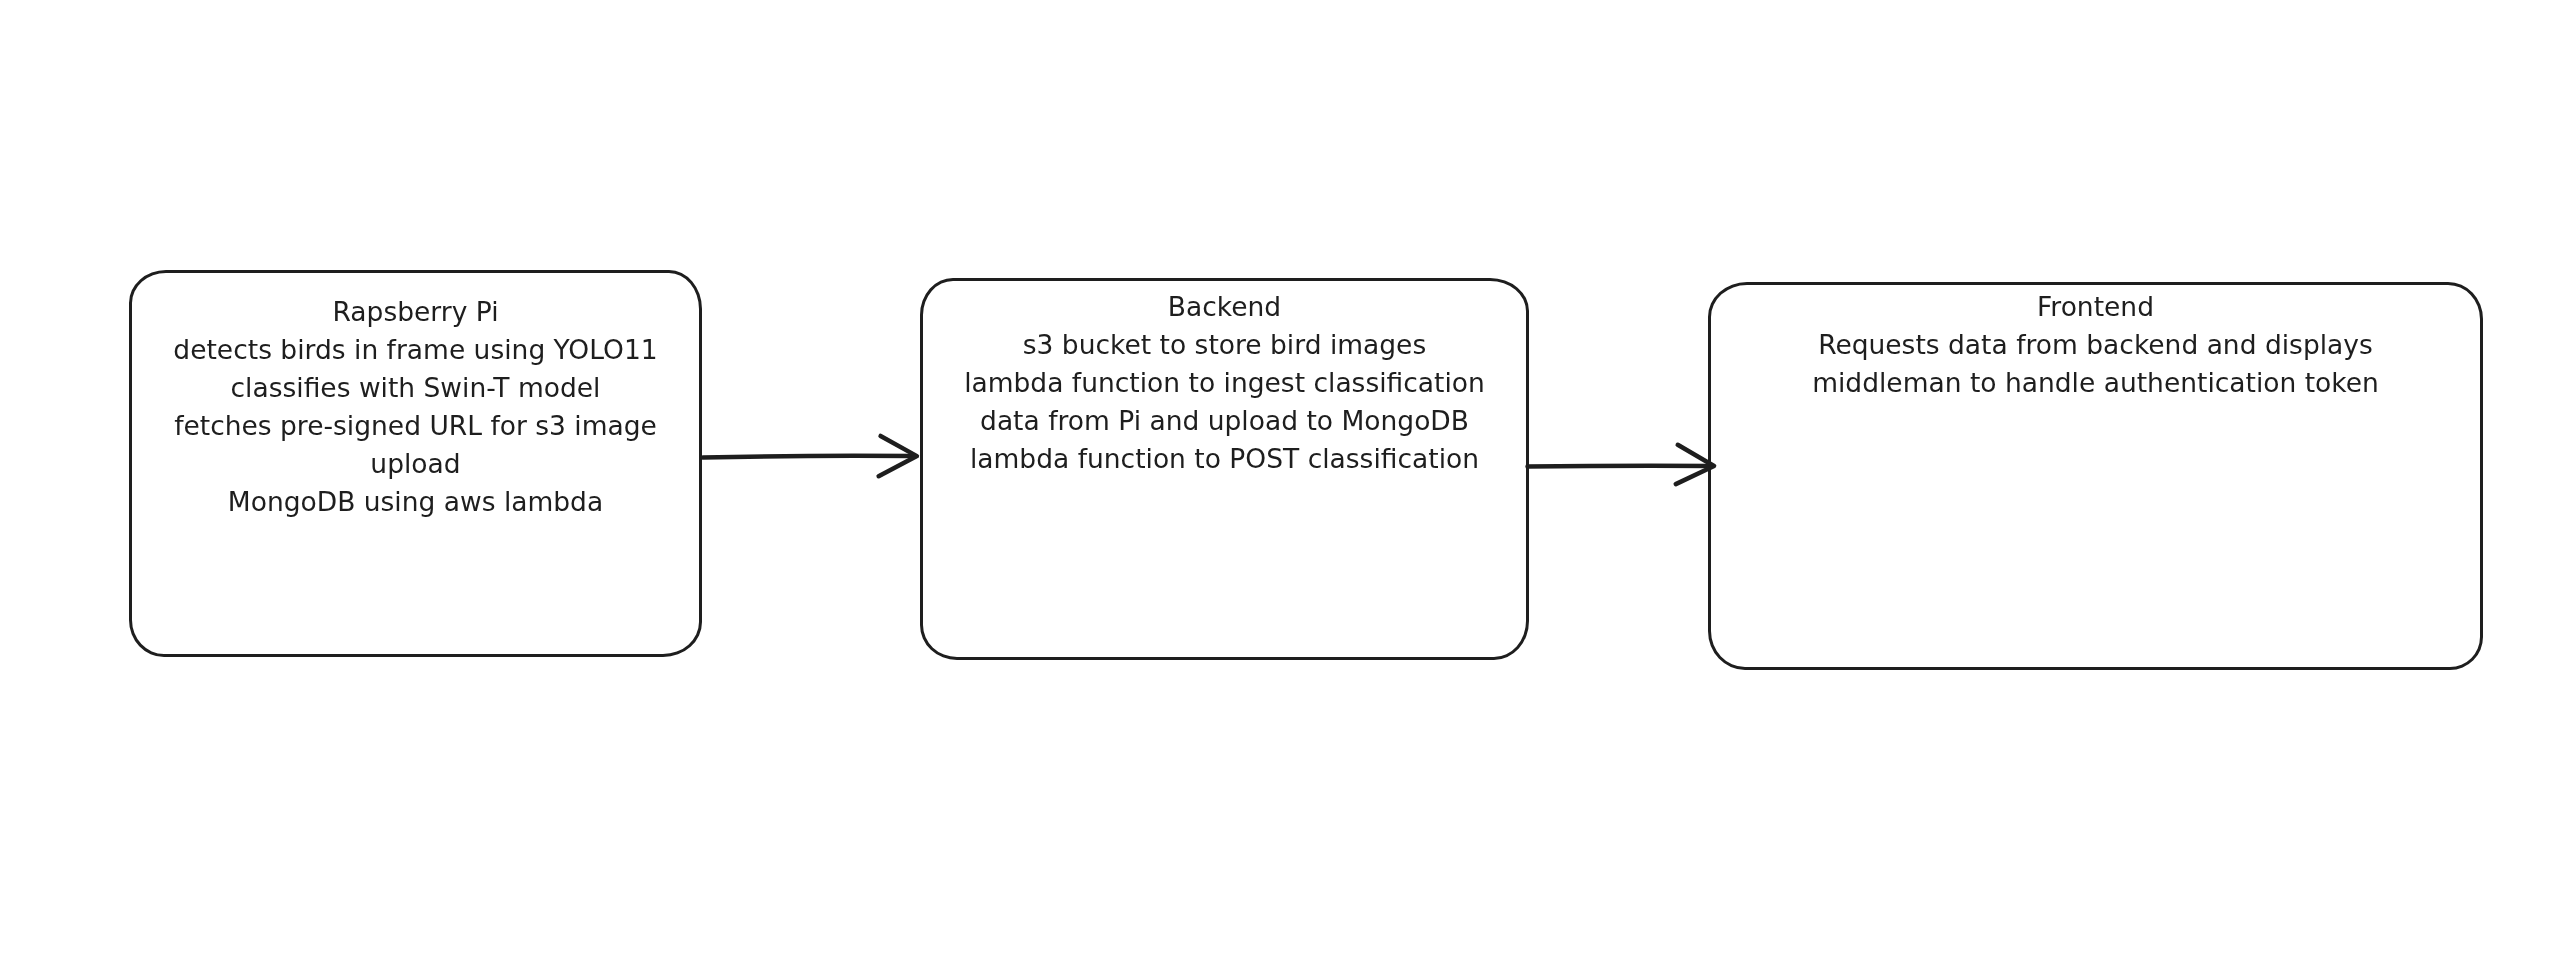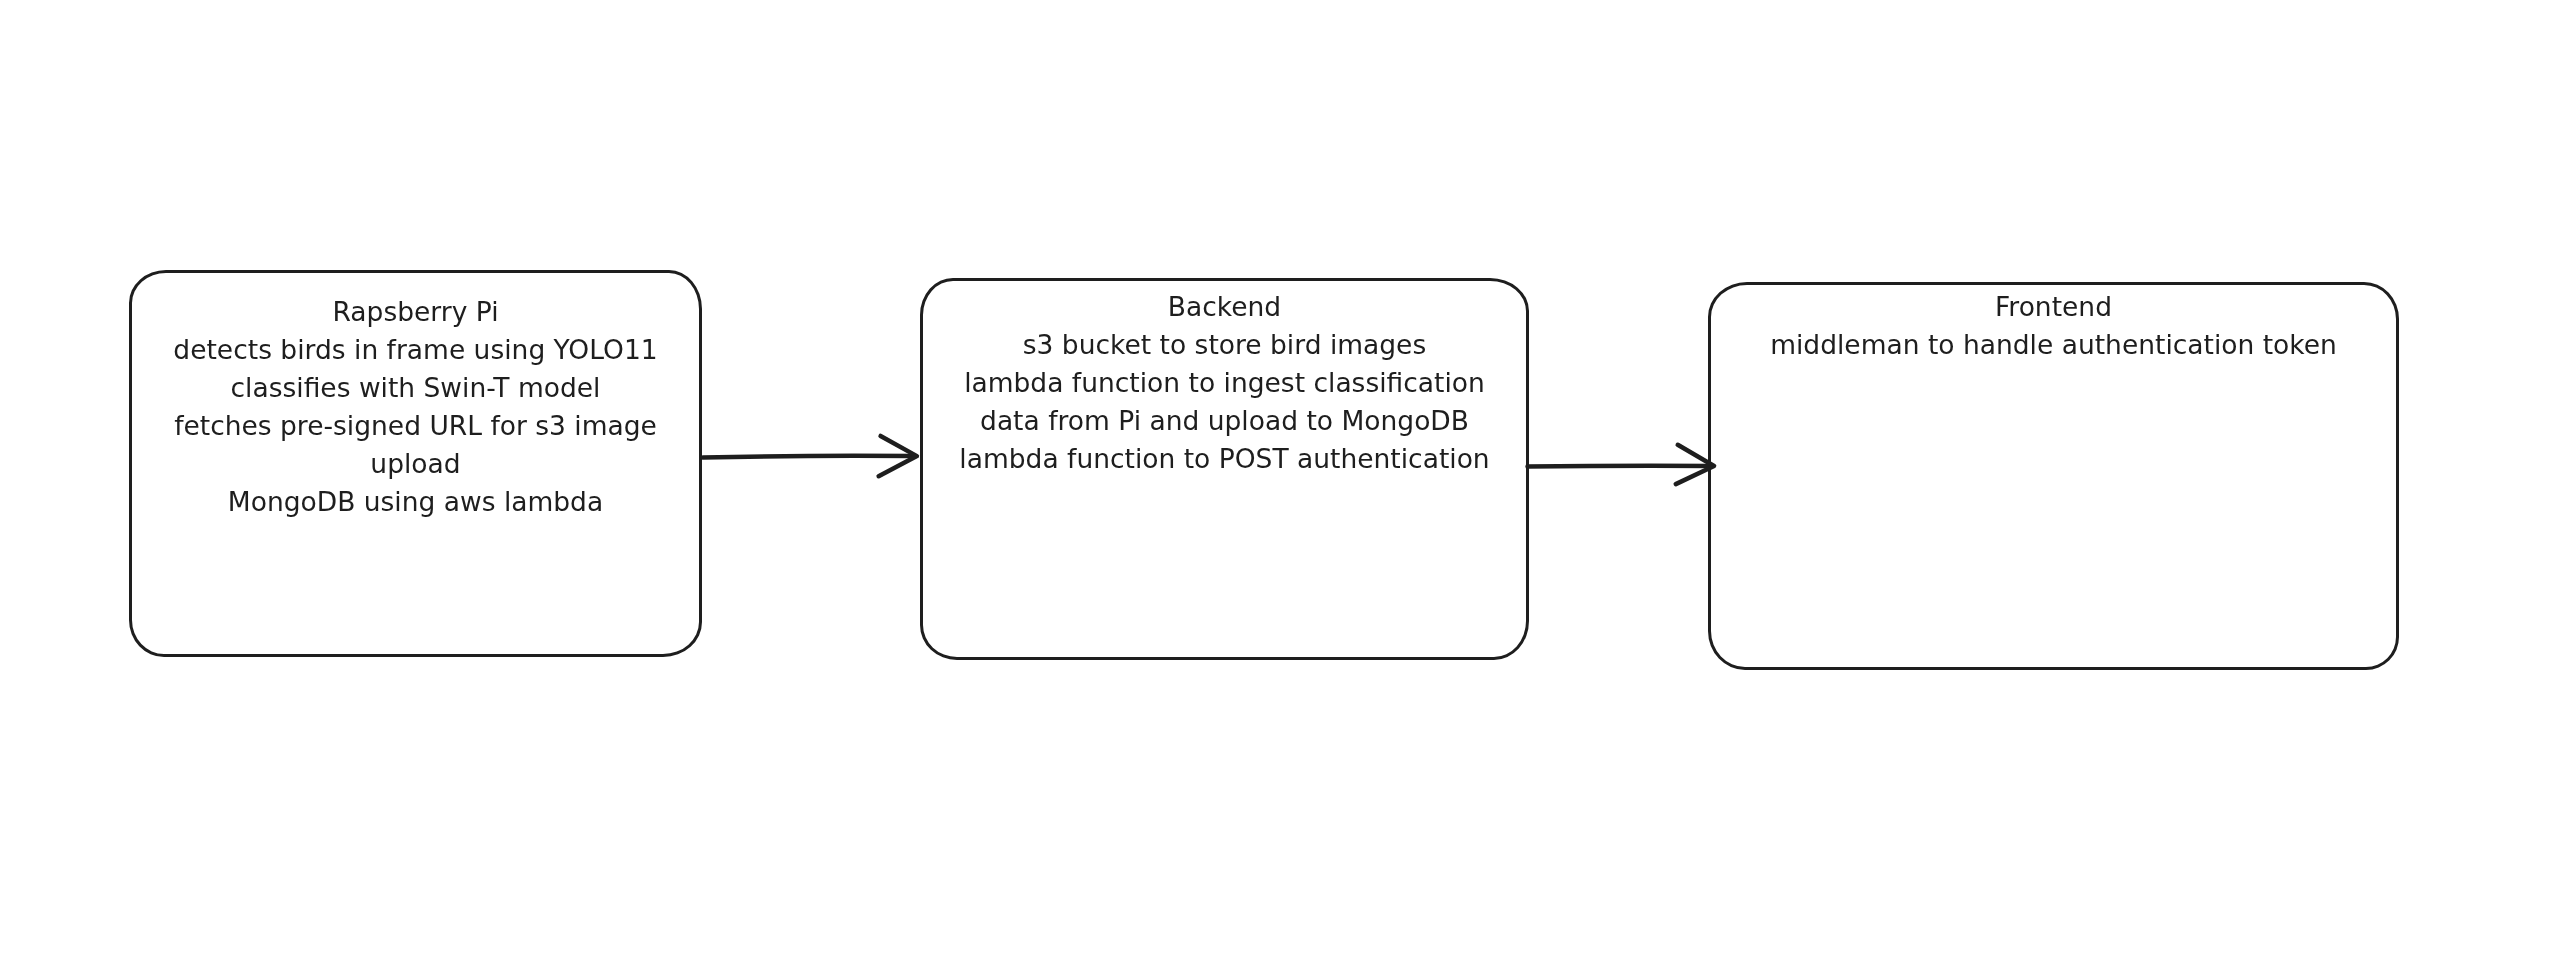"Frontend" .node-2 { width: 691px -> 775px }
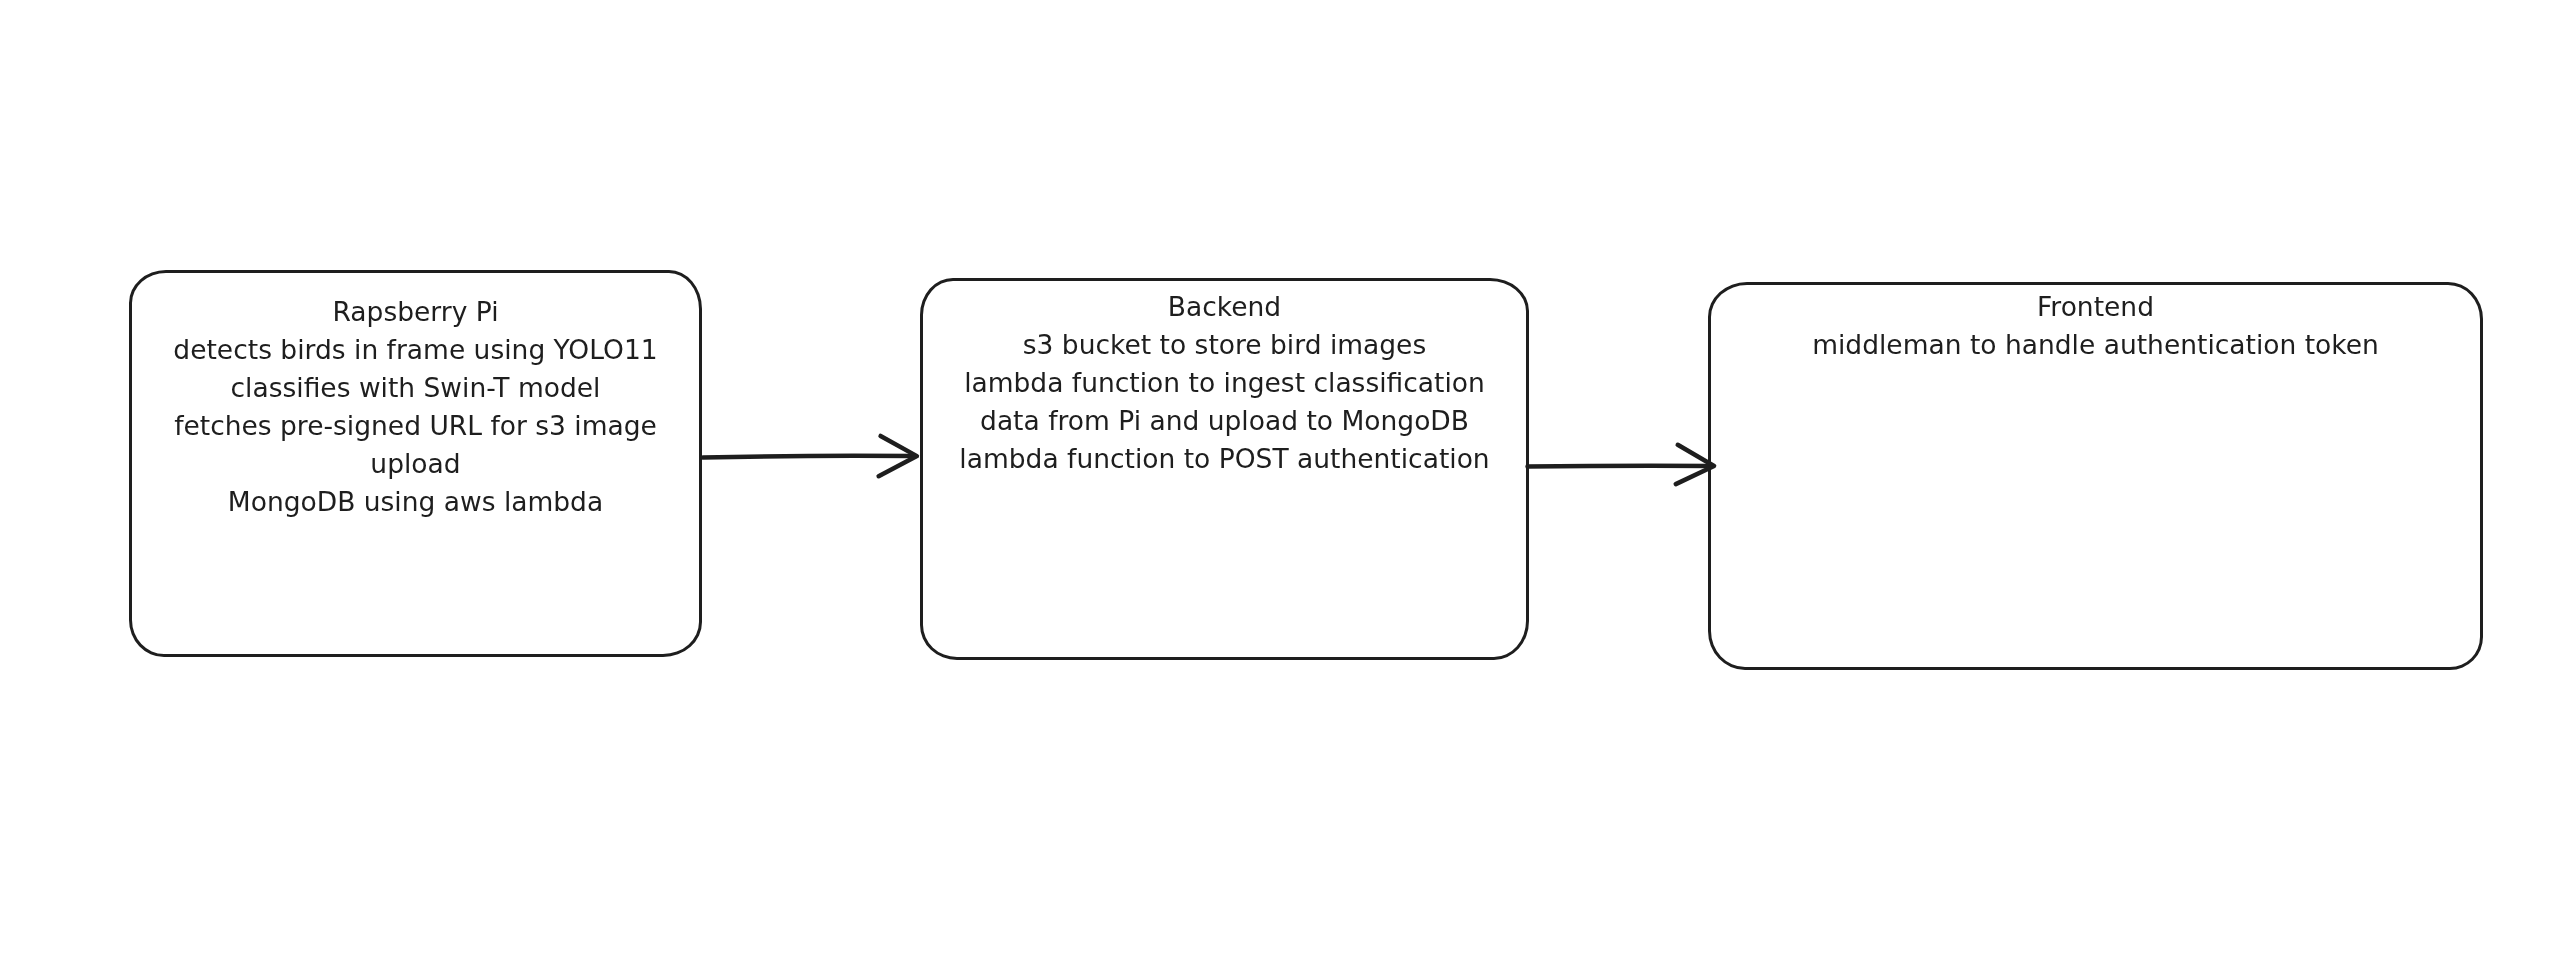"Requests data from backend and" div.node-line { html: none -> <div>Requests data from backend and displays</div> }
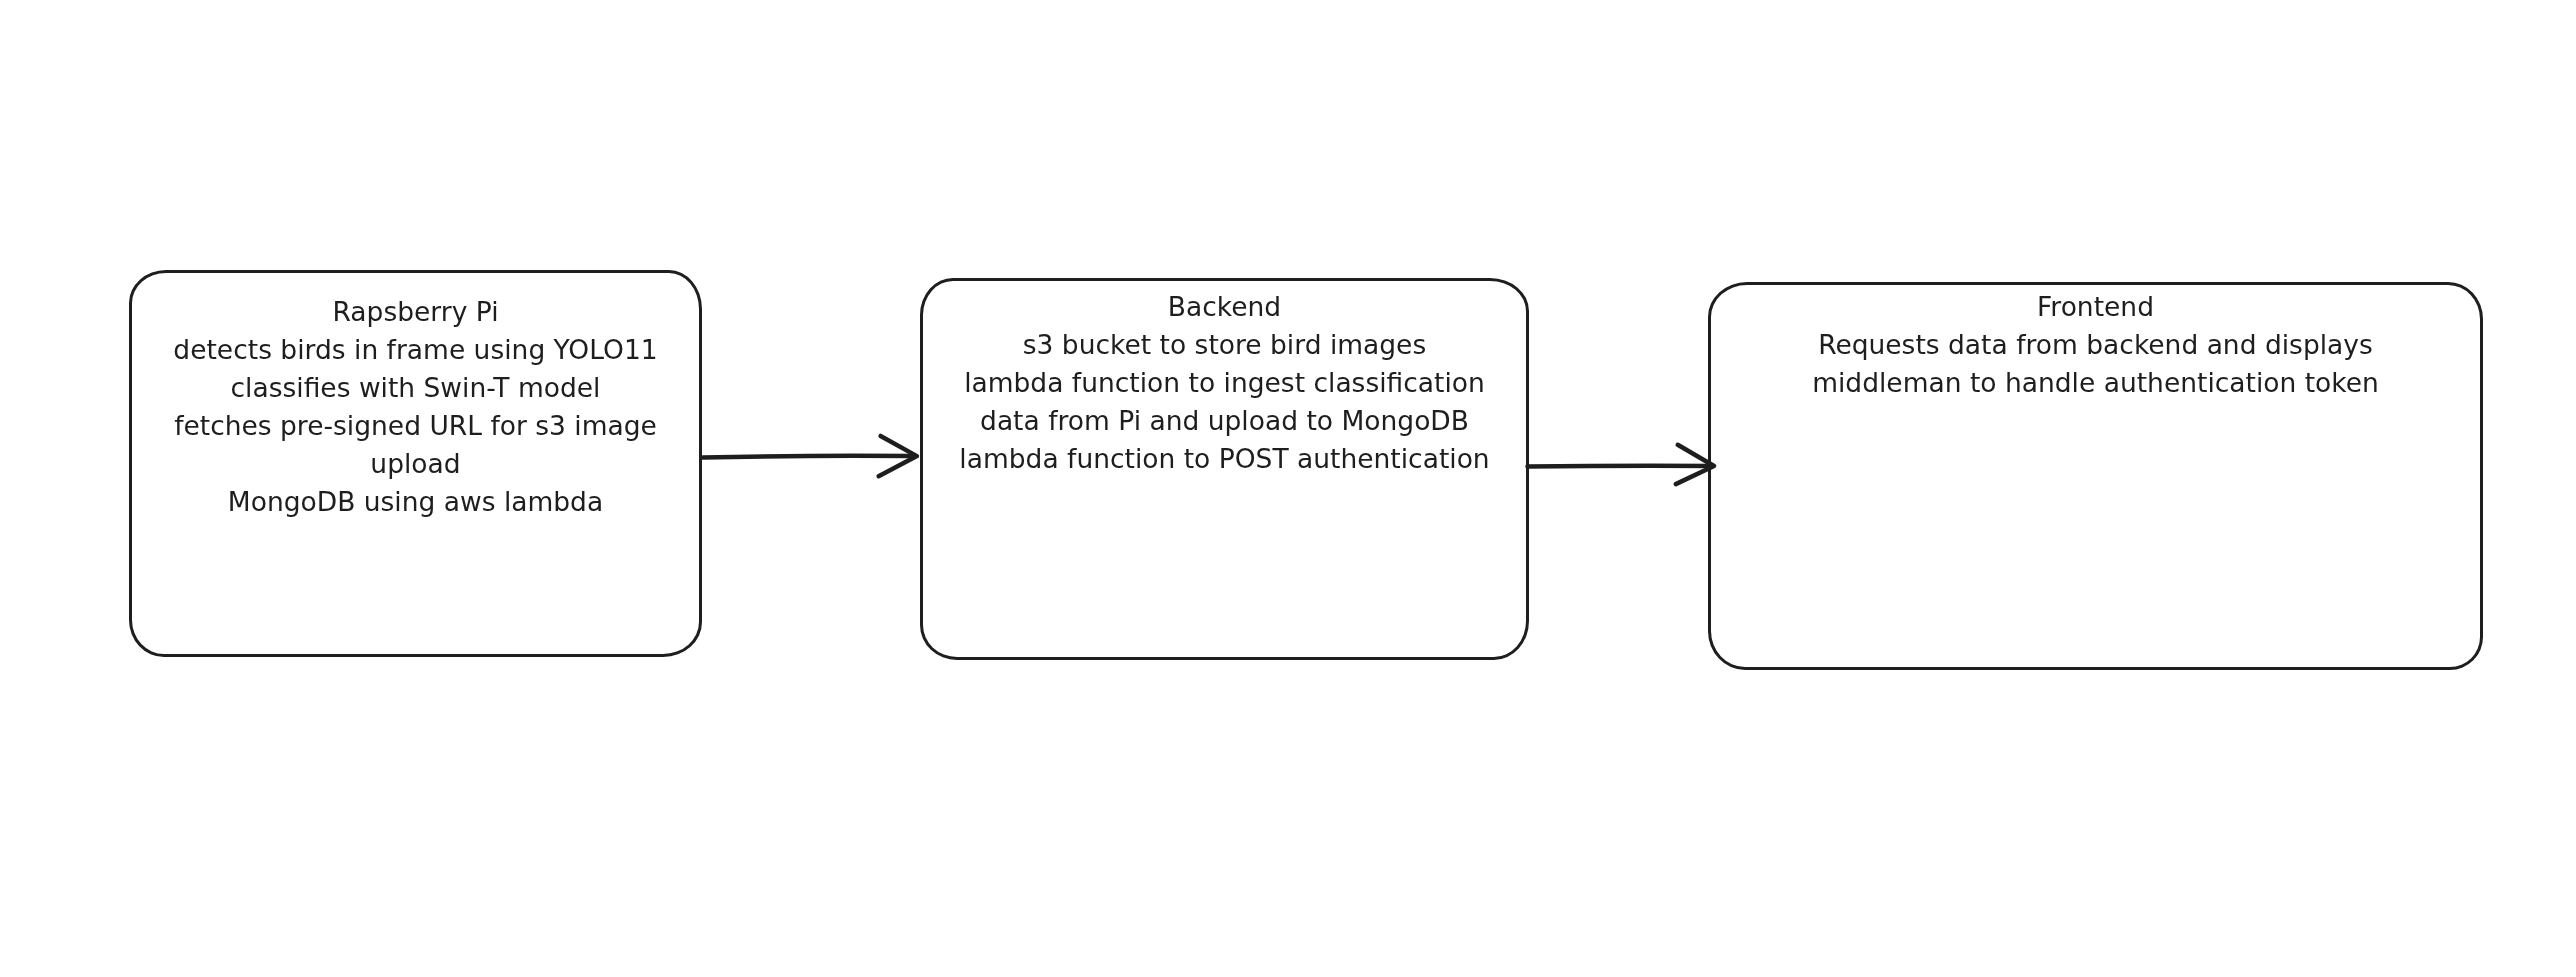"lambda function to POST authentication" div.node-line { text: authentication -> classification }
